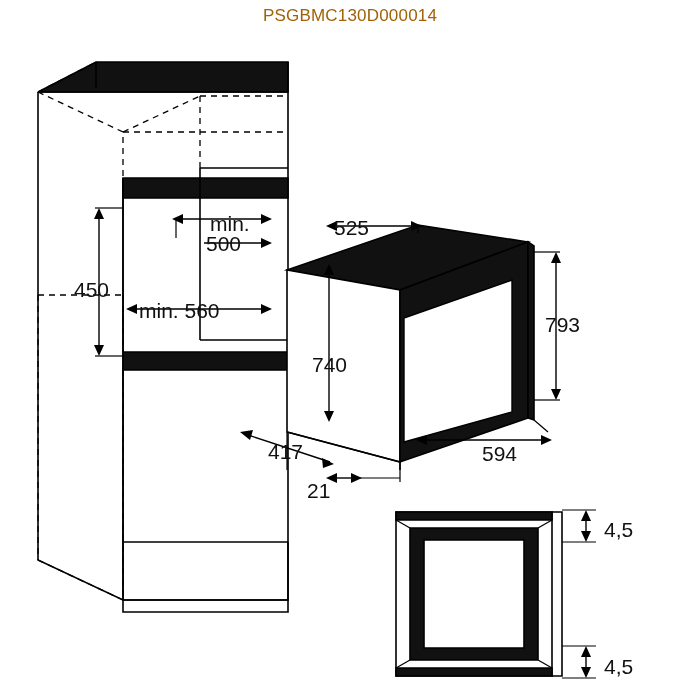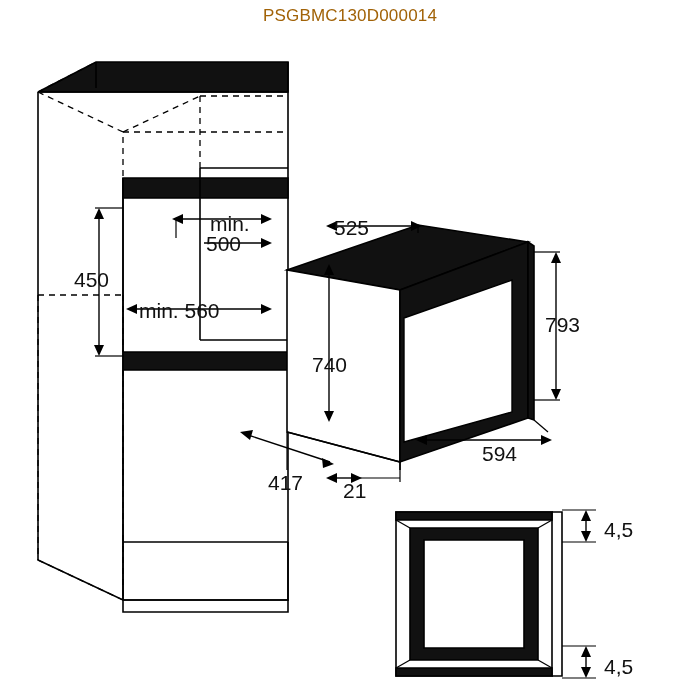"450" div.dim { top: 268px -> 278px }
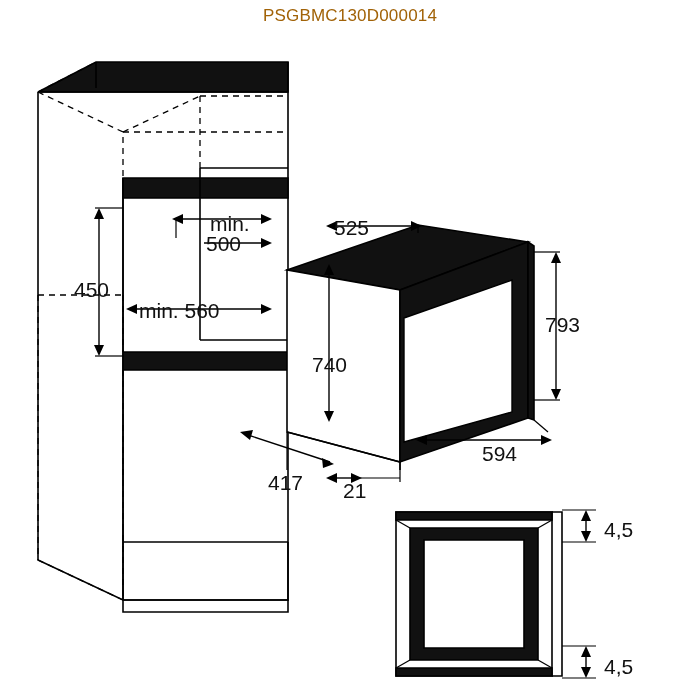"417" div.dim { margin-top: 31px -> none }
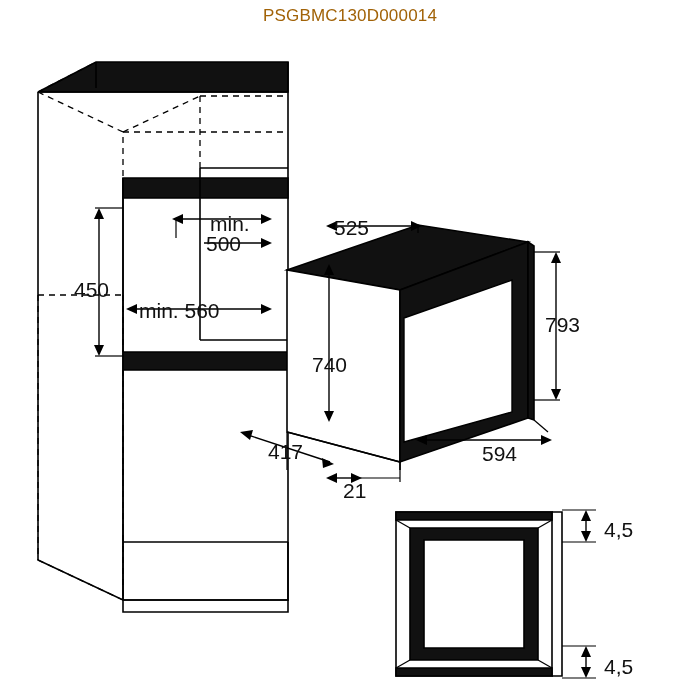"21" div.dim { margin-left: 36px -> none }
